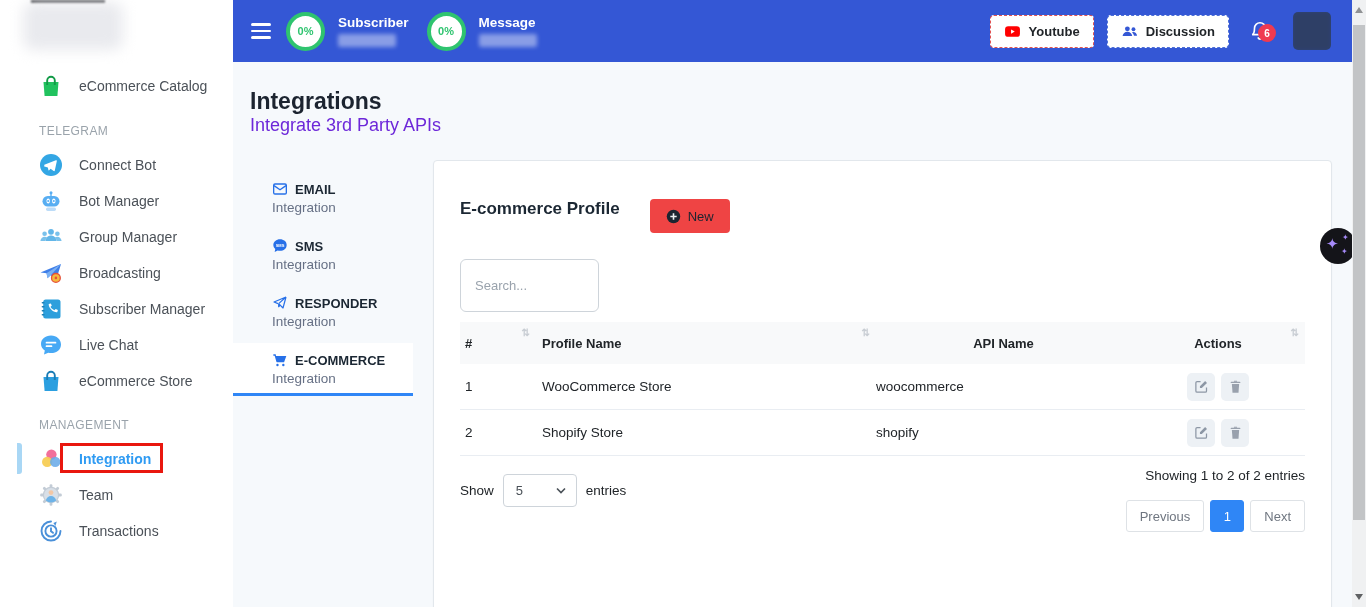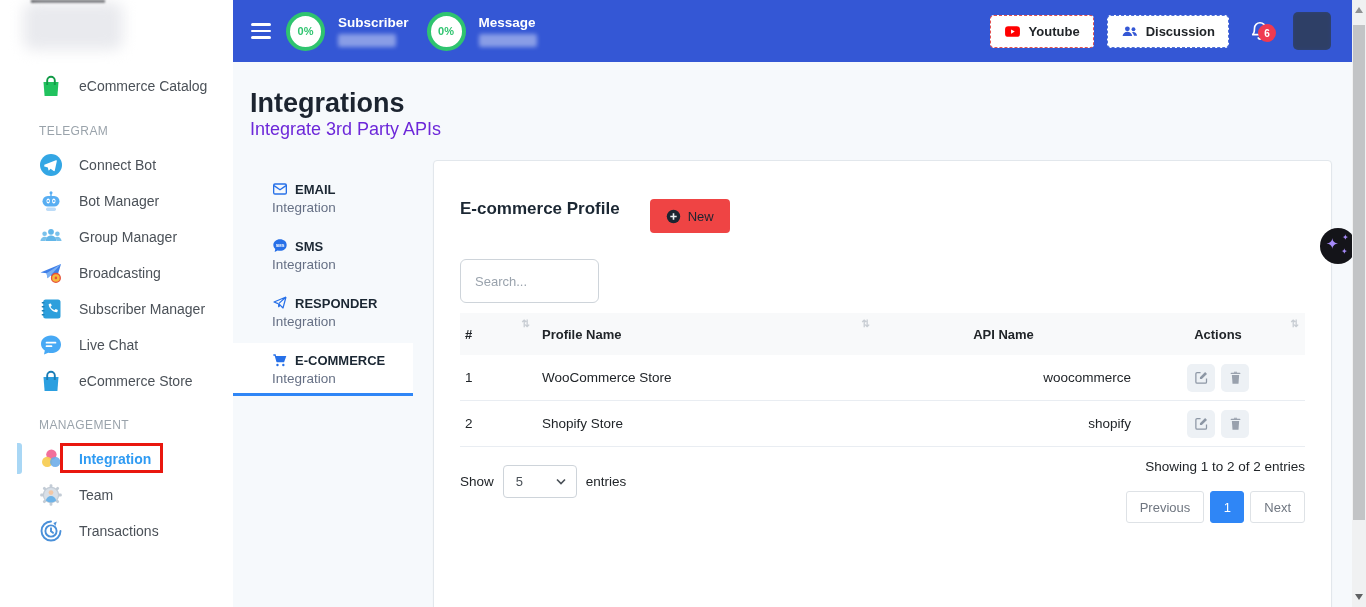"Integrations" .page-title { font-size: 27px -> 23px }
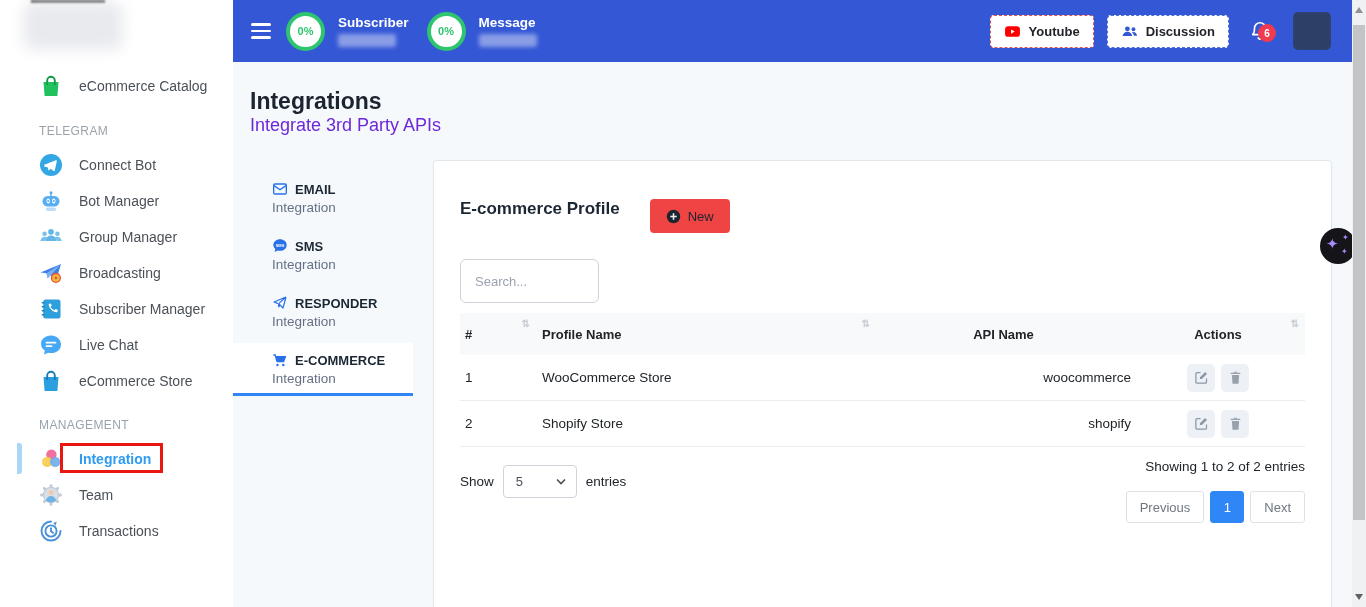"Search..." .search-input { height: 44px -> 53px }
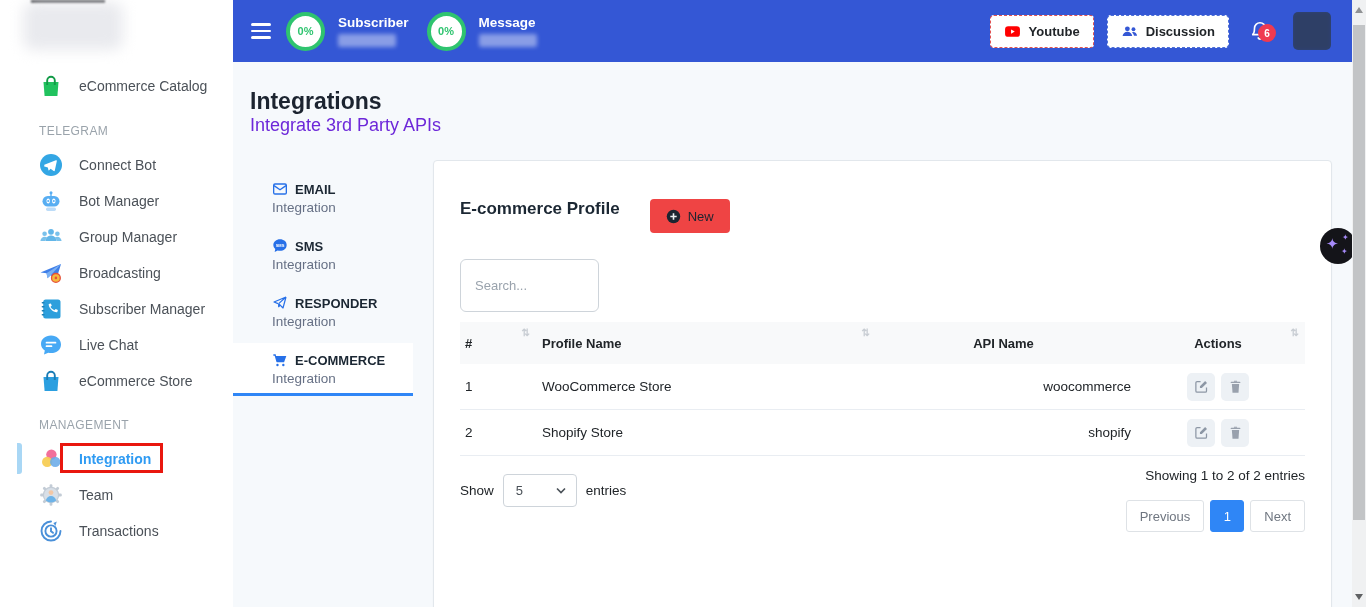"woocommerce" .td.c3 { text-align: right -> left }
